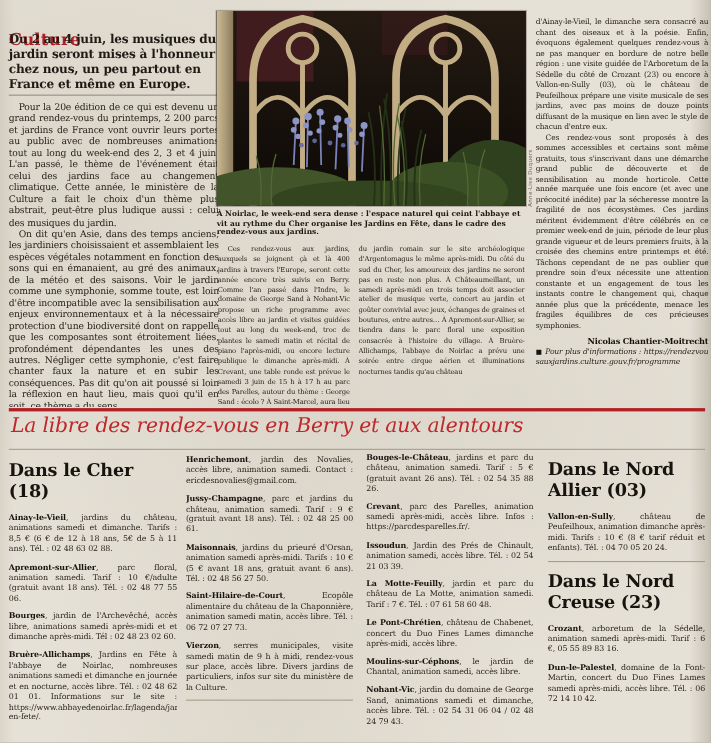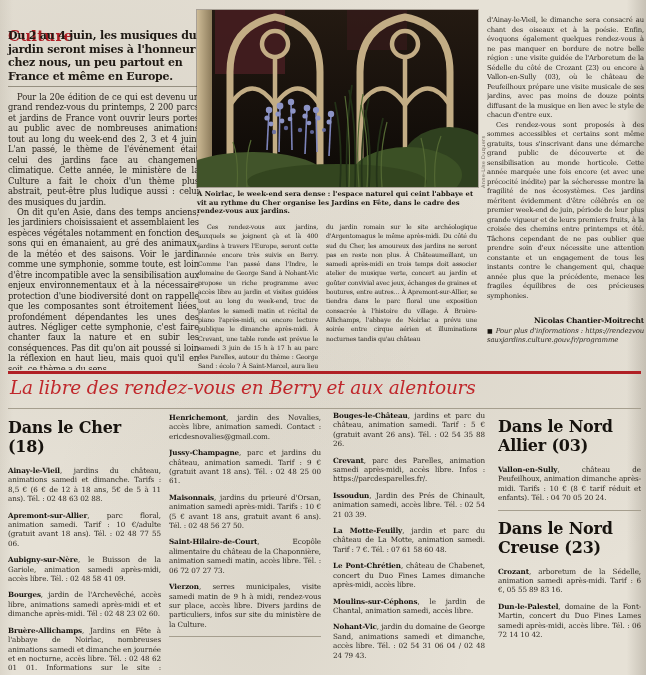"Nicolas Chantier-Moitrecht" .byline { margin-top: 15px -> 5px }
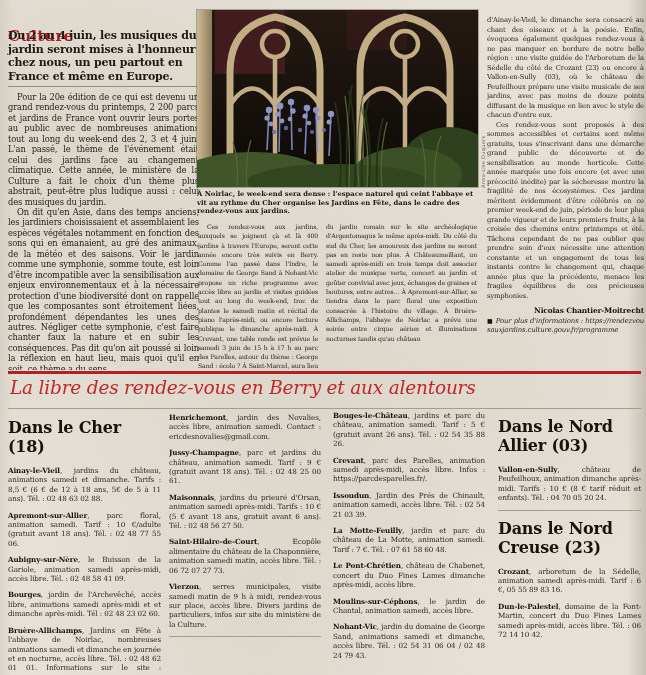"Aubigny-sur-Nère, le Buisson de la" p.entry { html: <p><strong>Aubigny-sur-Nère</strong>, le Buisson de la Gariole, animation samedi après-midi, accès libre. Tél. : 02 48 58 41 09.</p> -> none }
